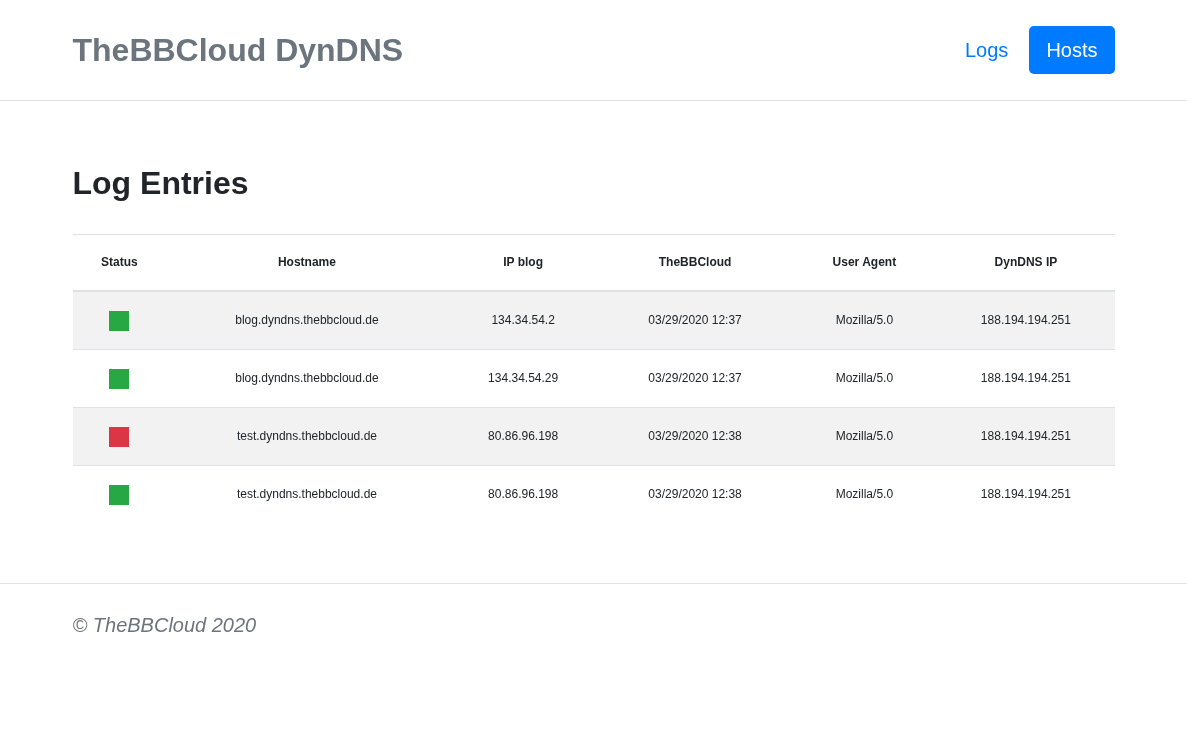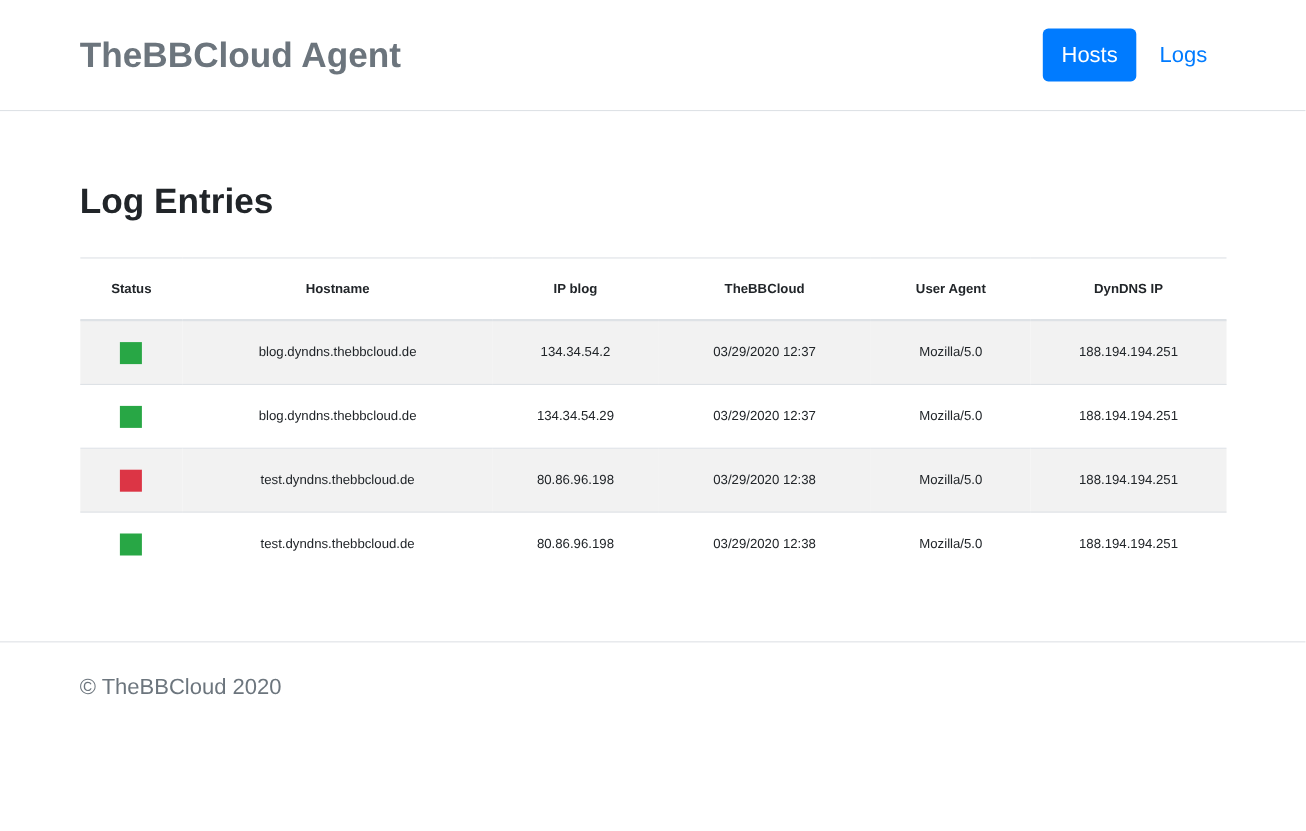"TheBBCloud Agent" h1.brand { text: Agent -> DynDNS }
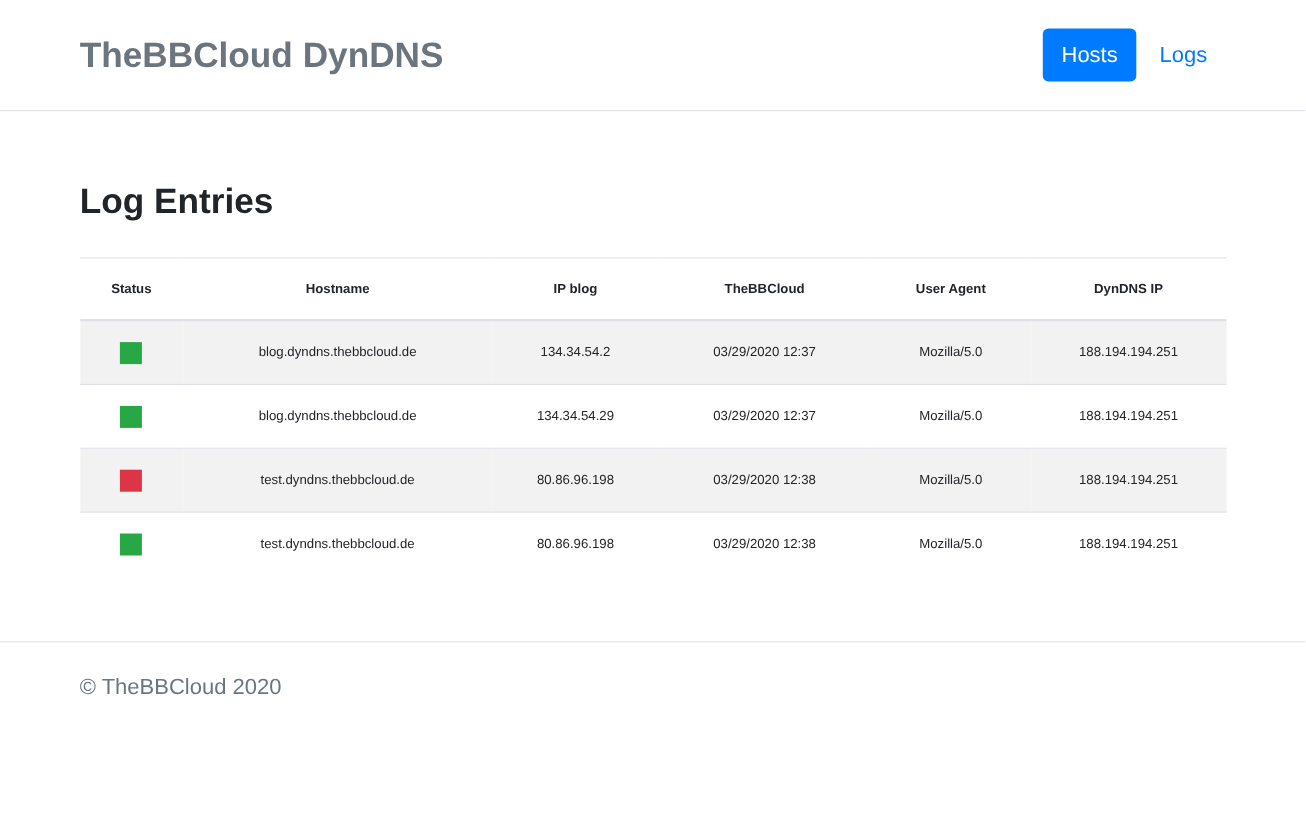"Hosts" a.nav-link { order: before "Logs" -> after "Logs" }
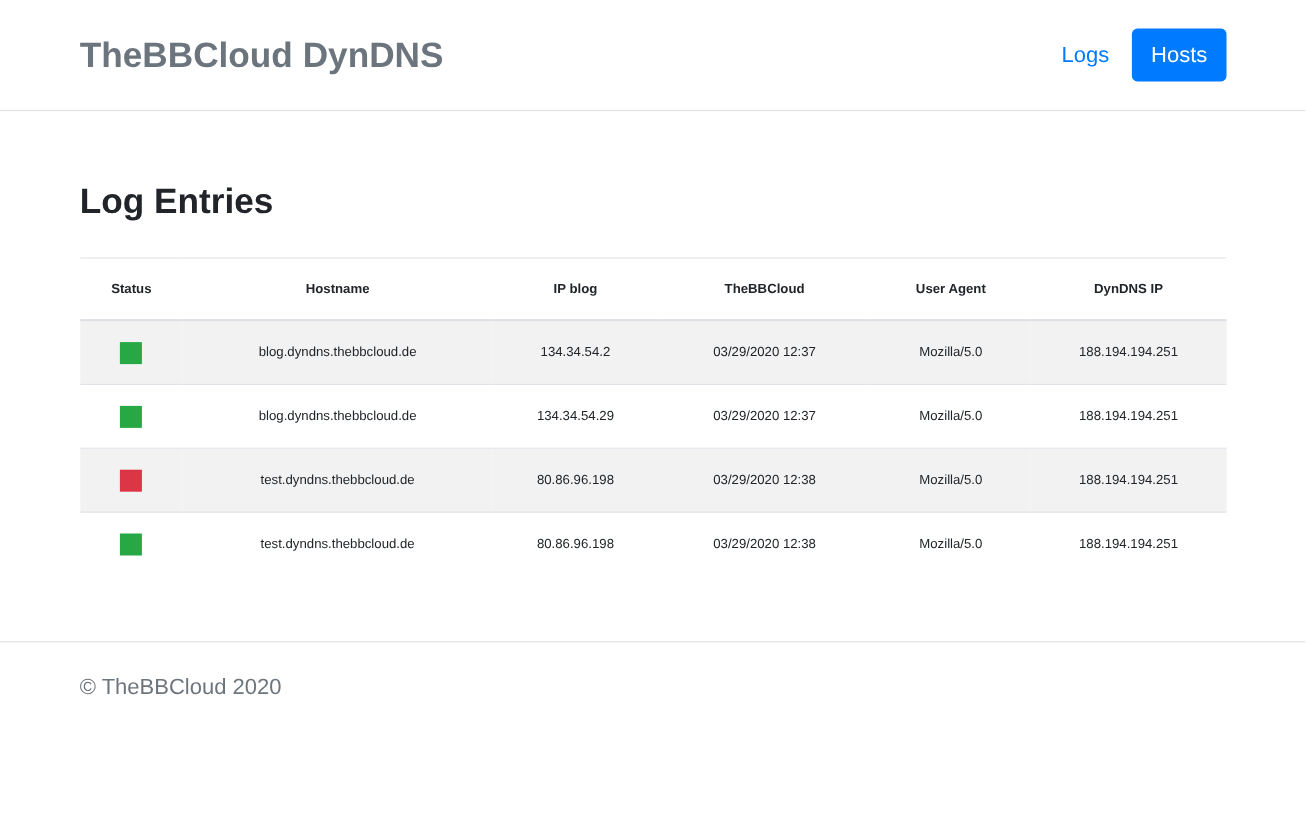"© TheBBCloud 2020" .site-footer .container { font-style: none -> italic }
